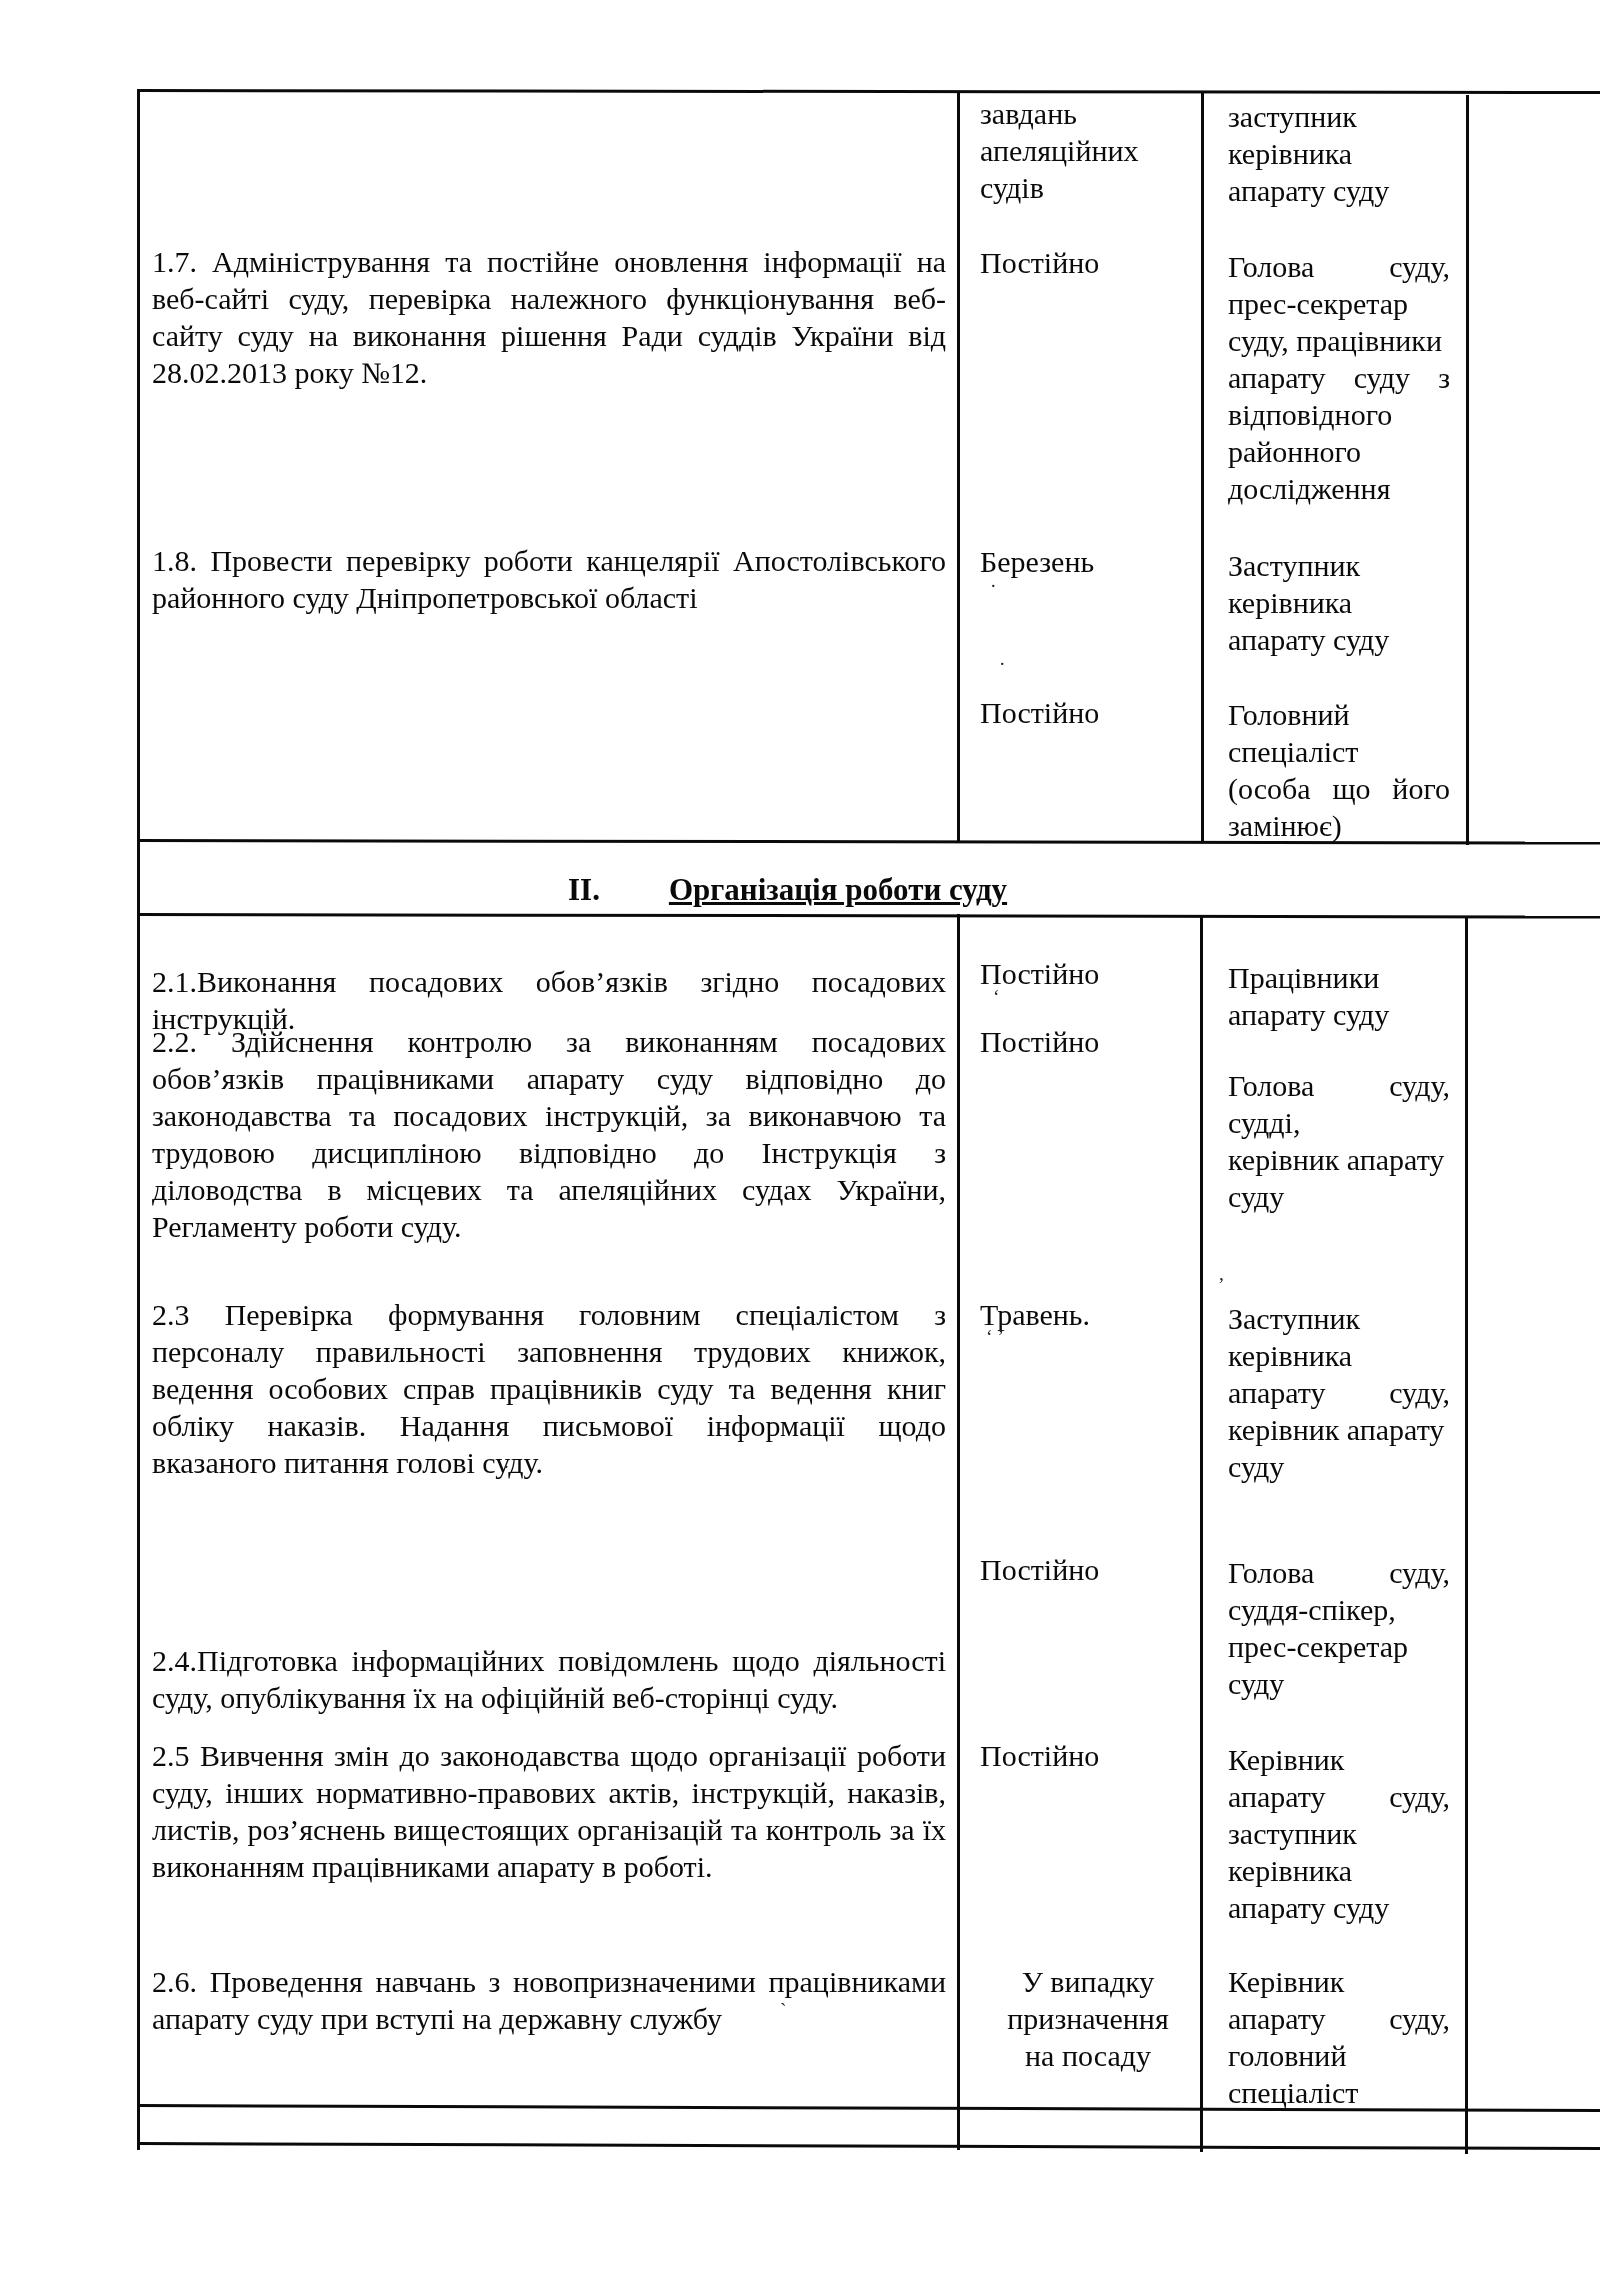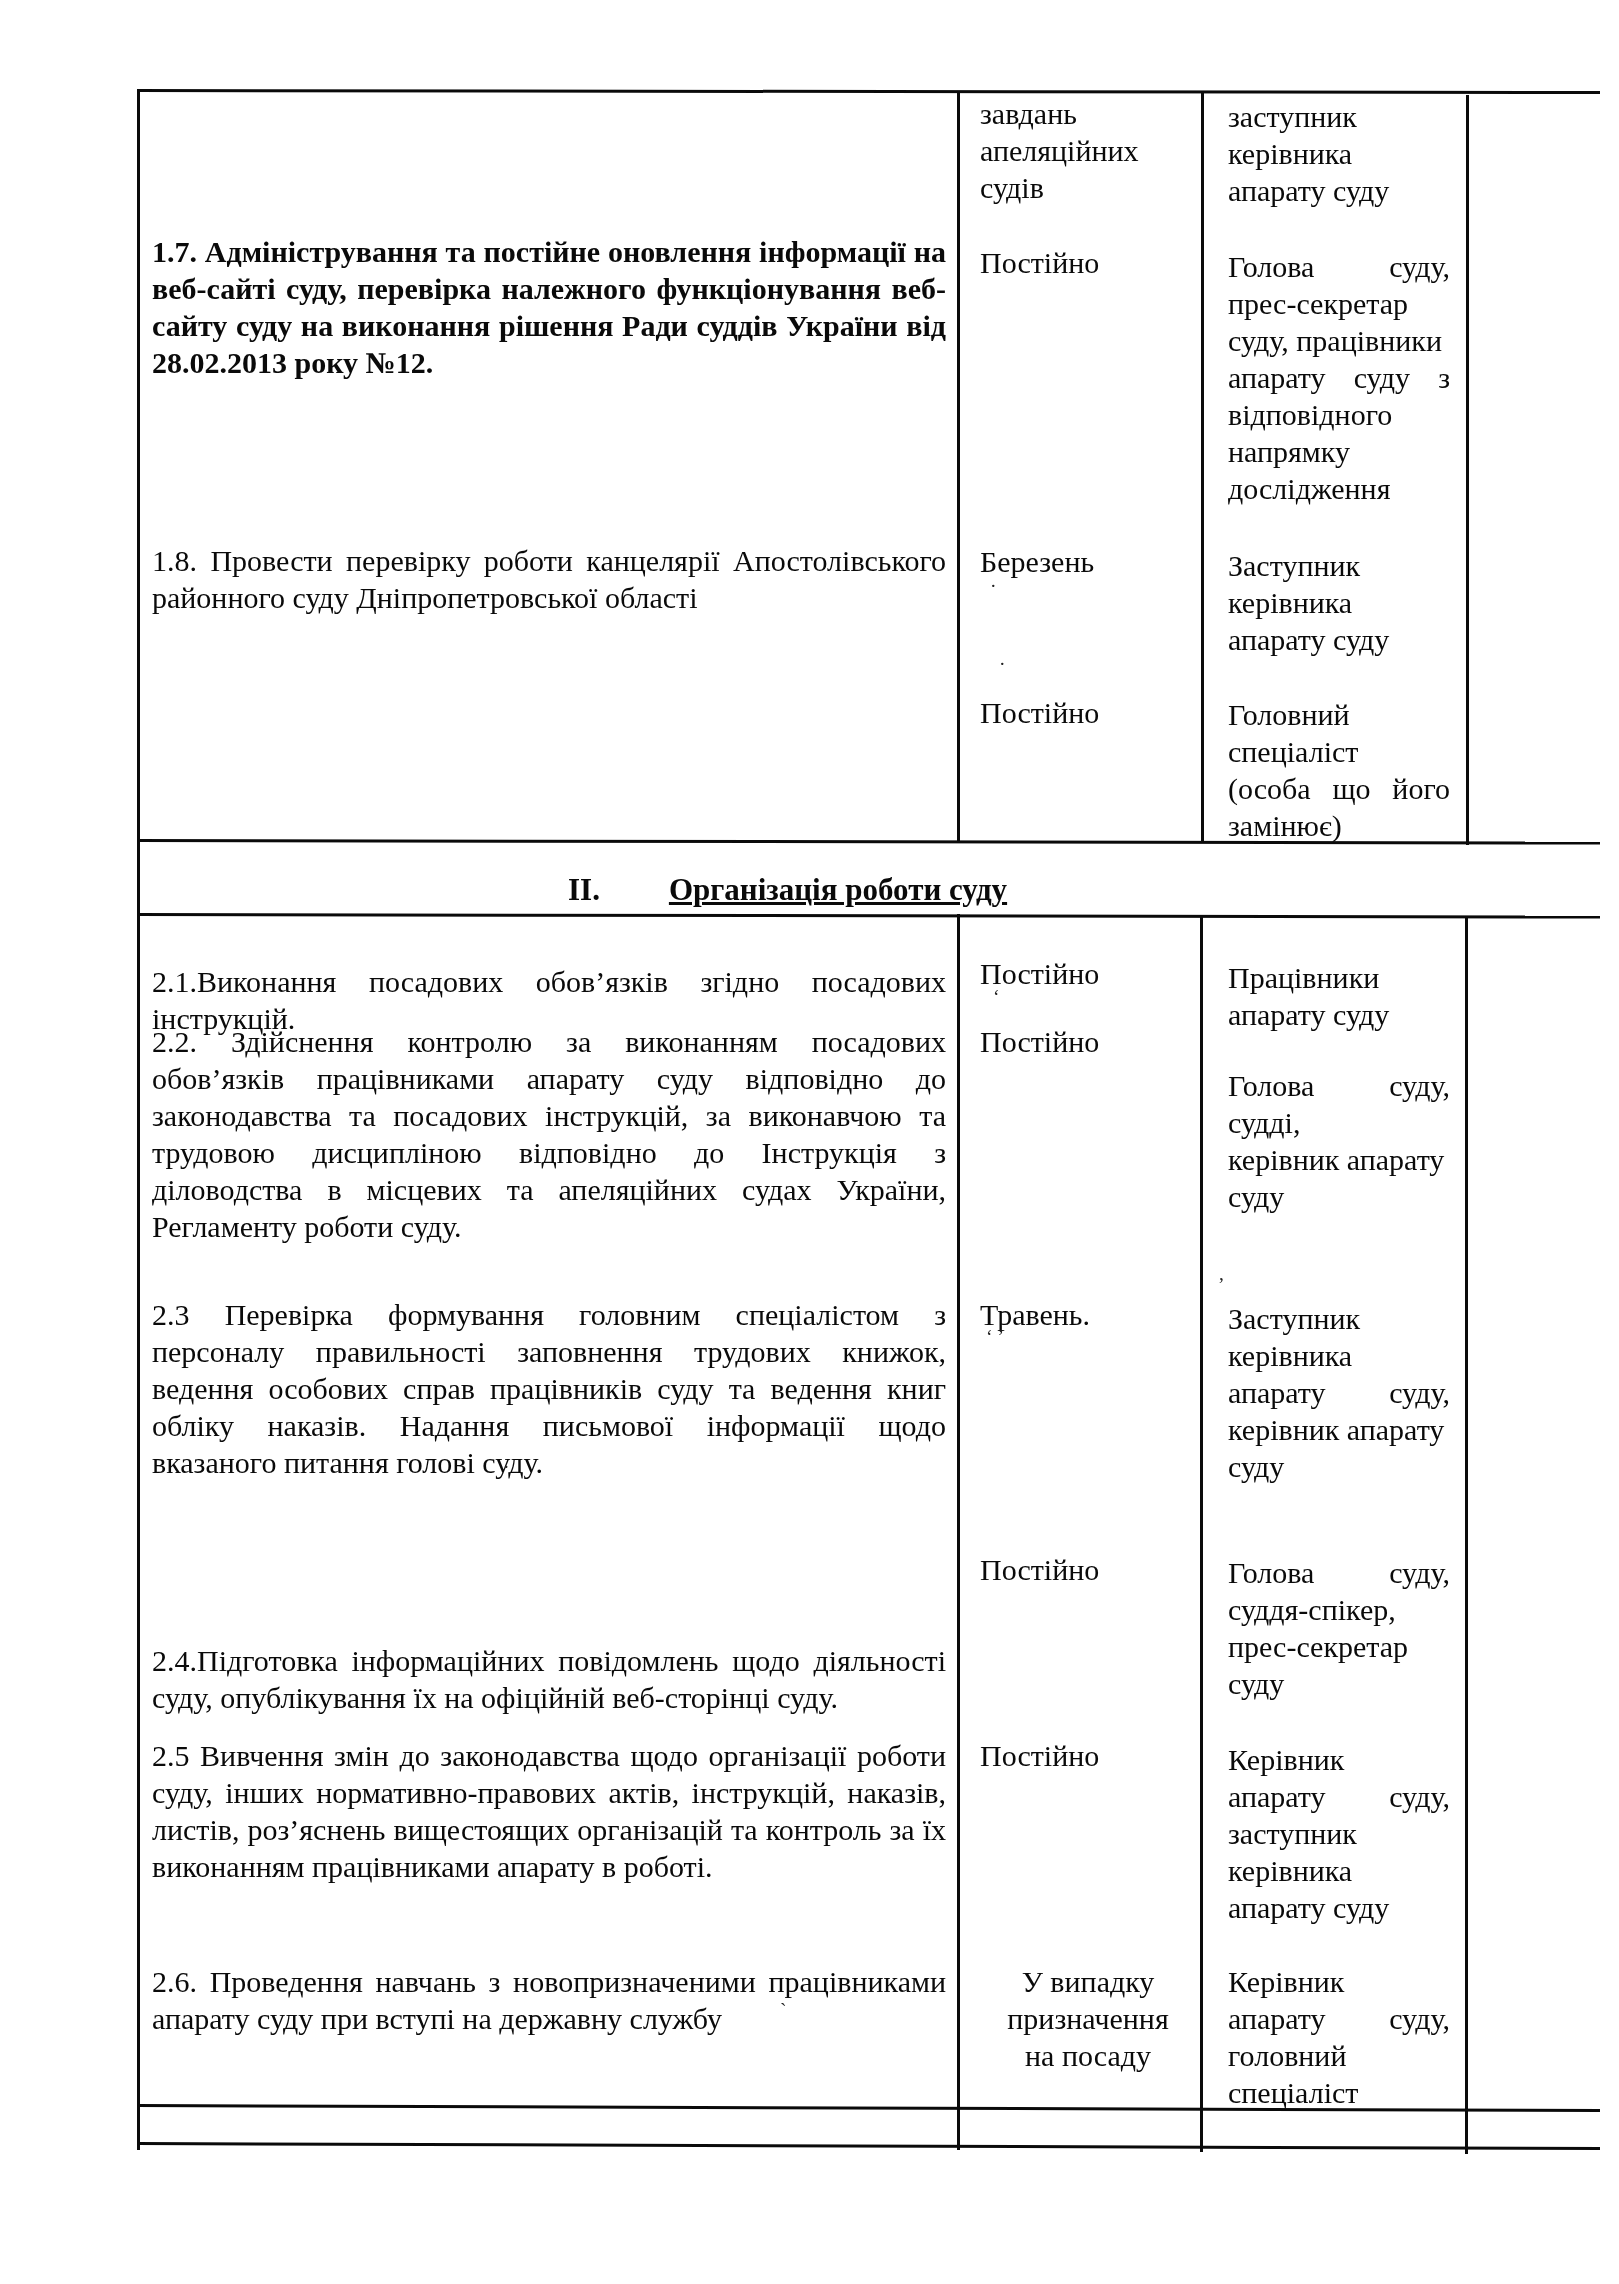"1.7. Адміністрування та постійне" div.cell-text { font-weight: bold -> none; top: 233px -> 243px }
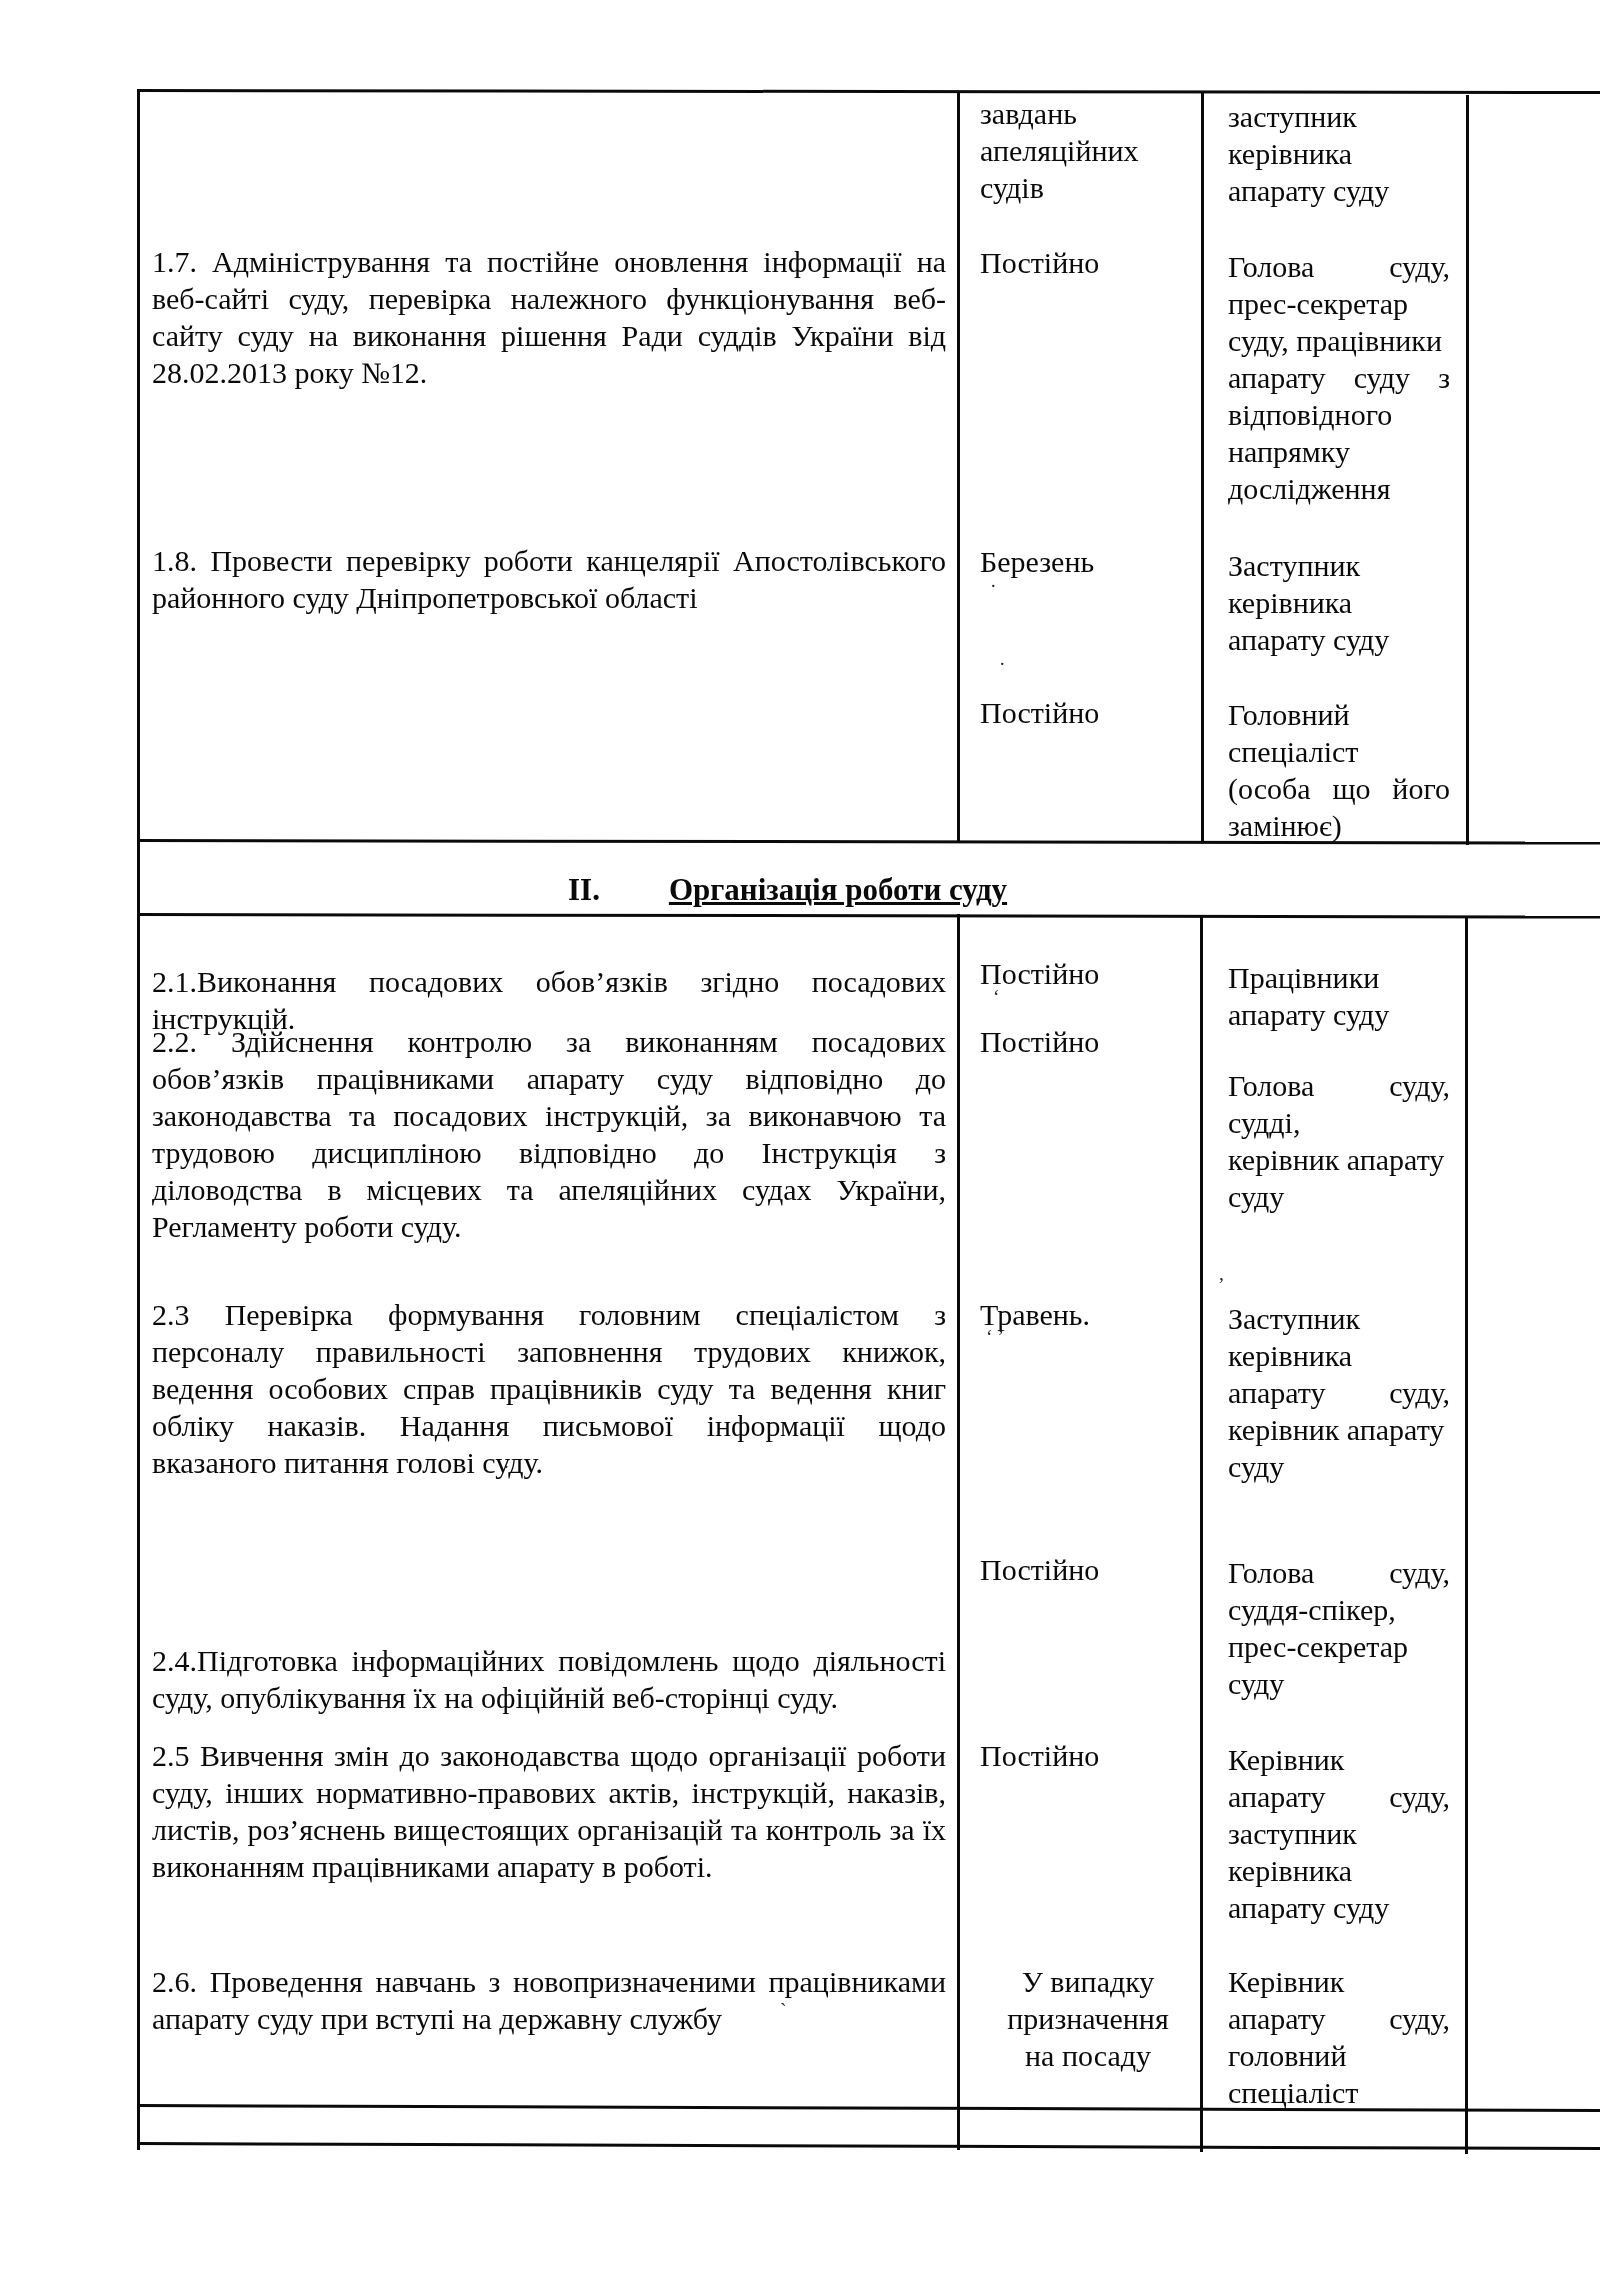"напрямку" span.line { text: напрямку -> районного }
